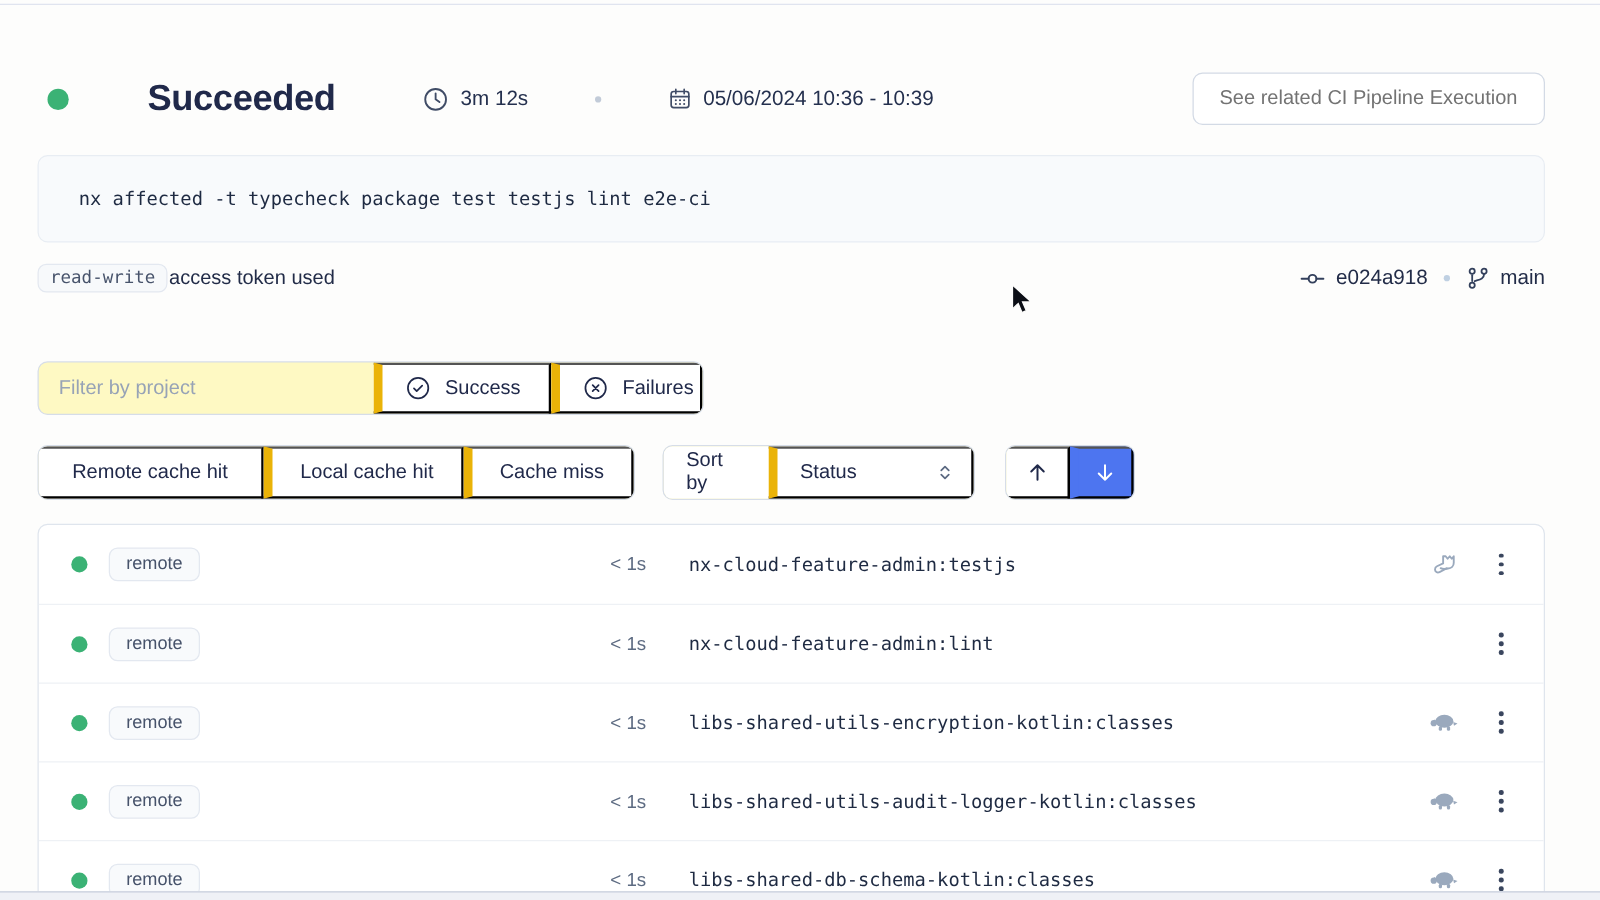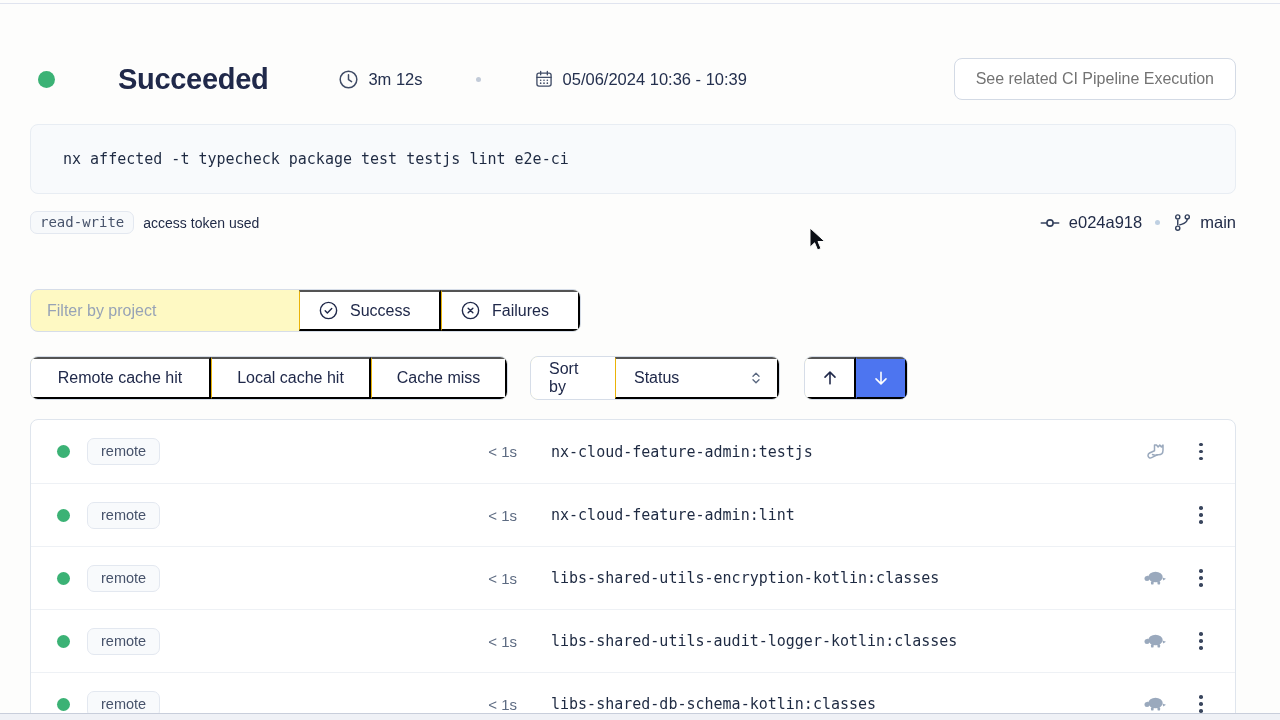"access token used" .token-text { font-size: 14px -> 16px; margin-left: 9px -> 1px }
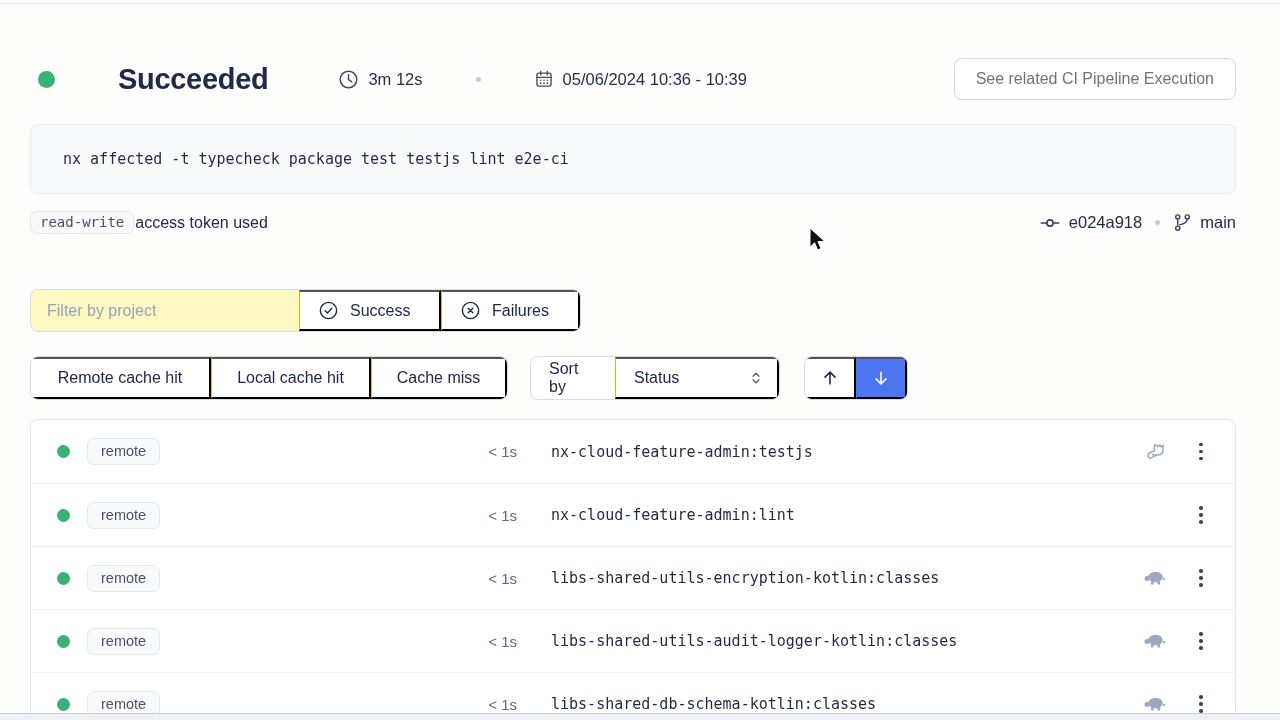"Success" .seg { border-left: 1px solid #eab308 -> 7px solid #eab308 }
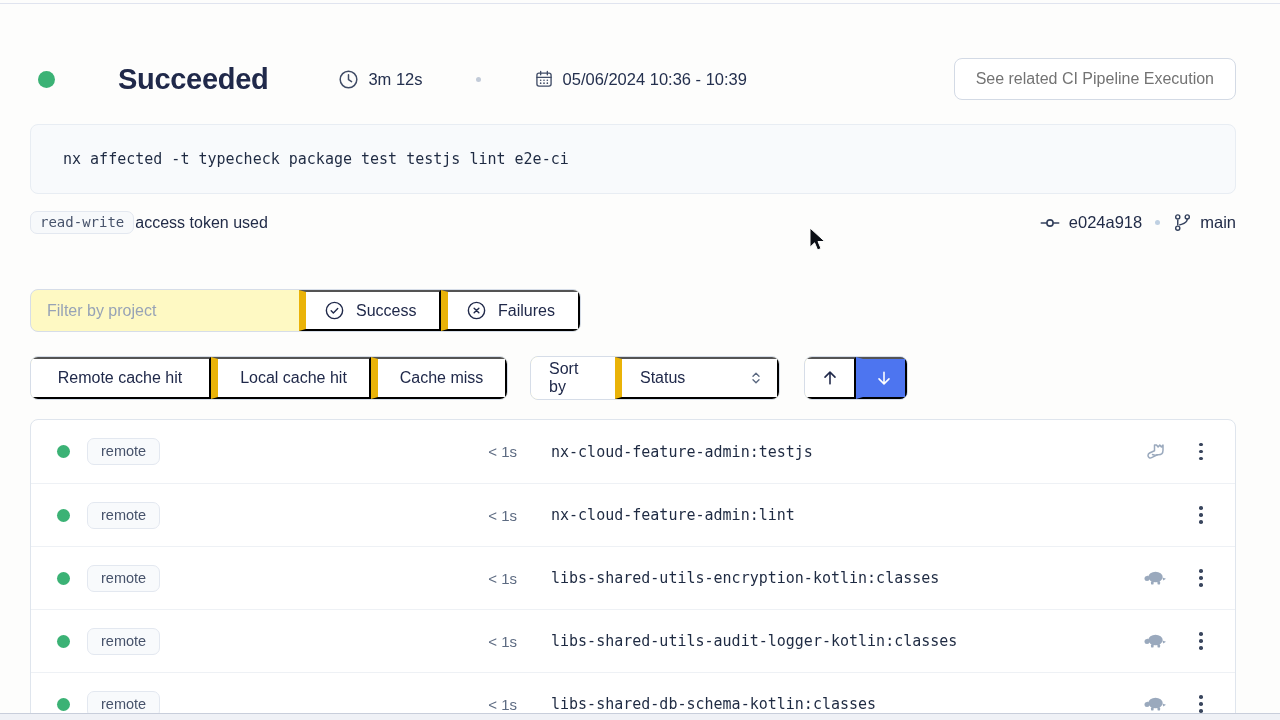"Failures" .seg-w-failures { width: 139px -> 121px }
